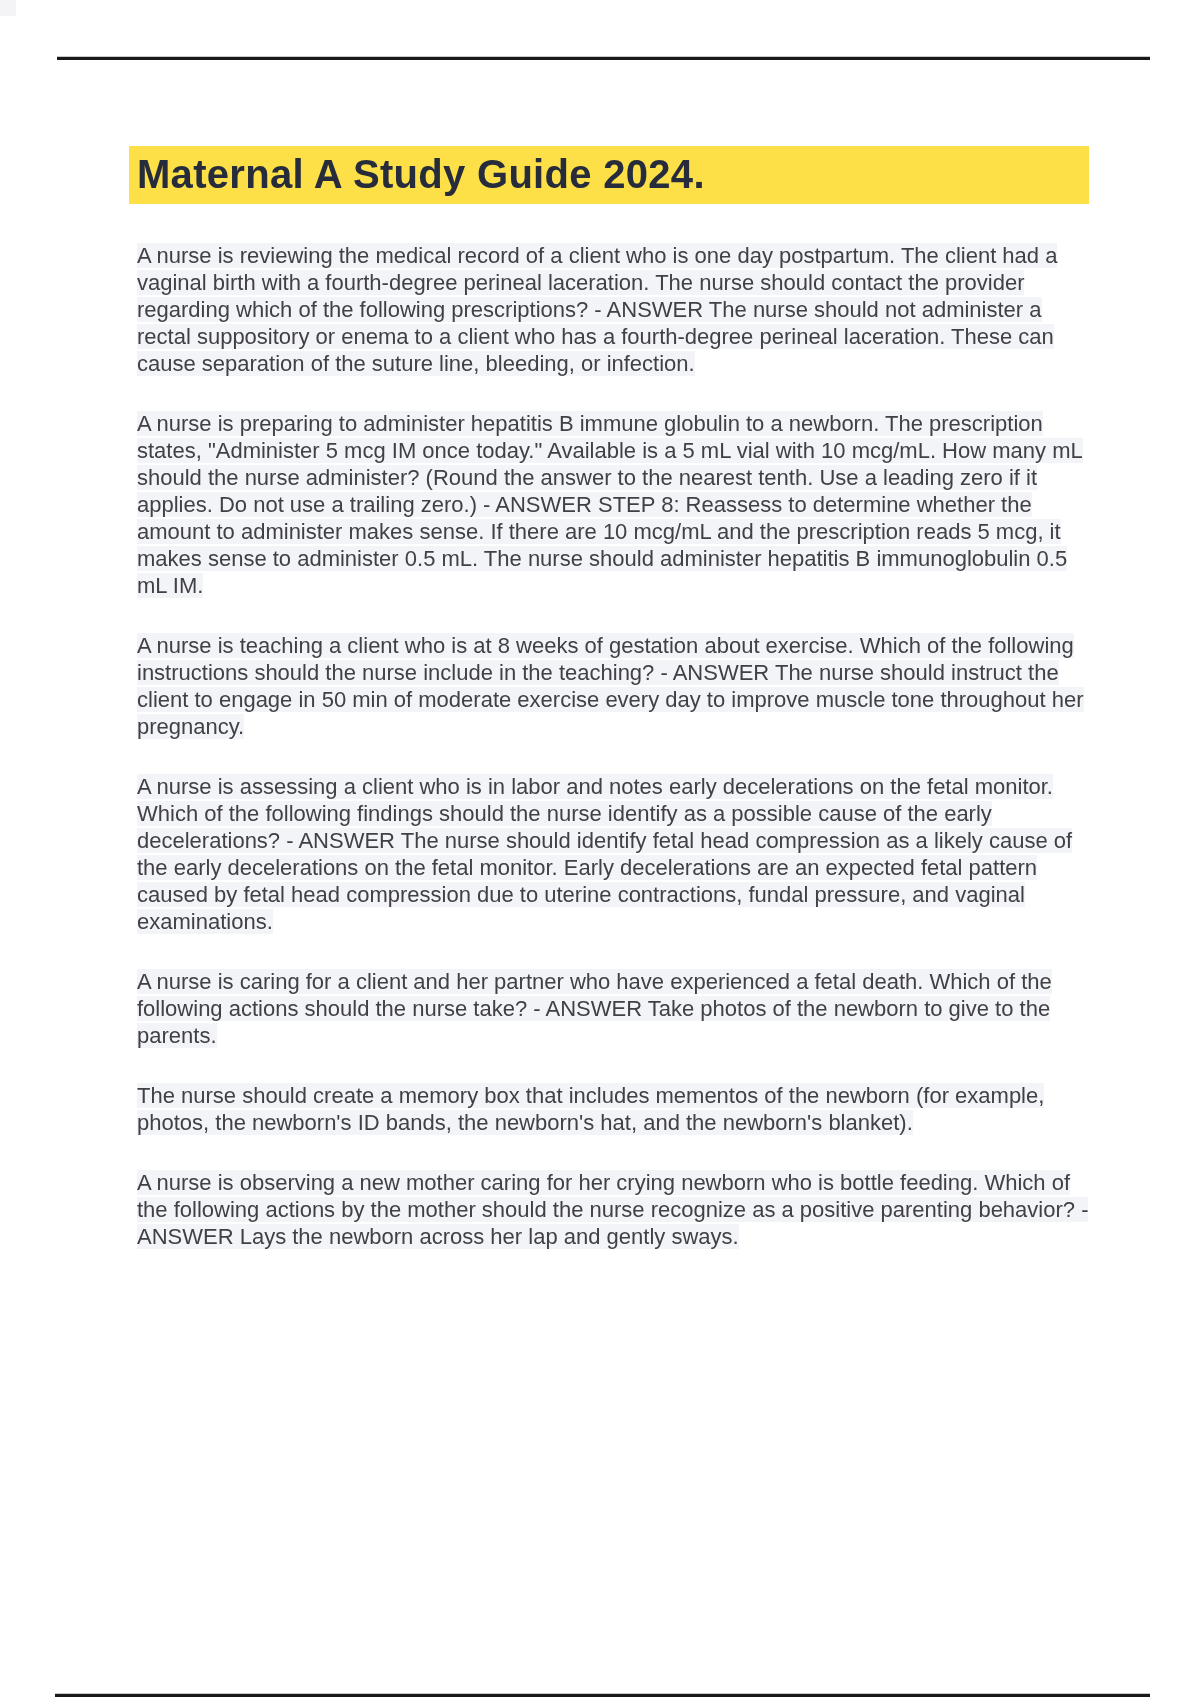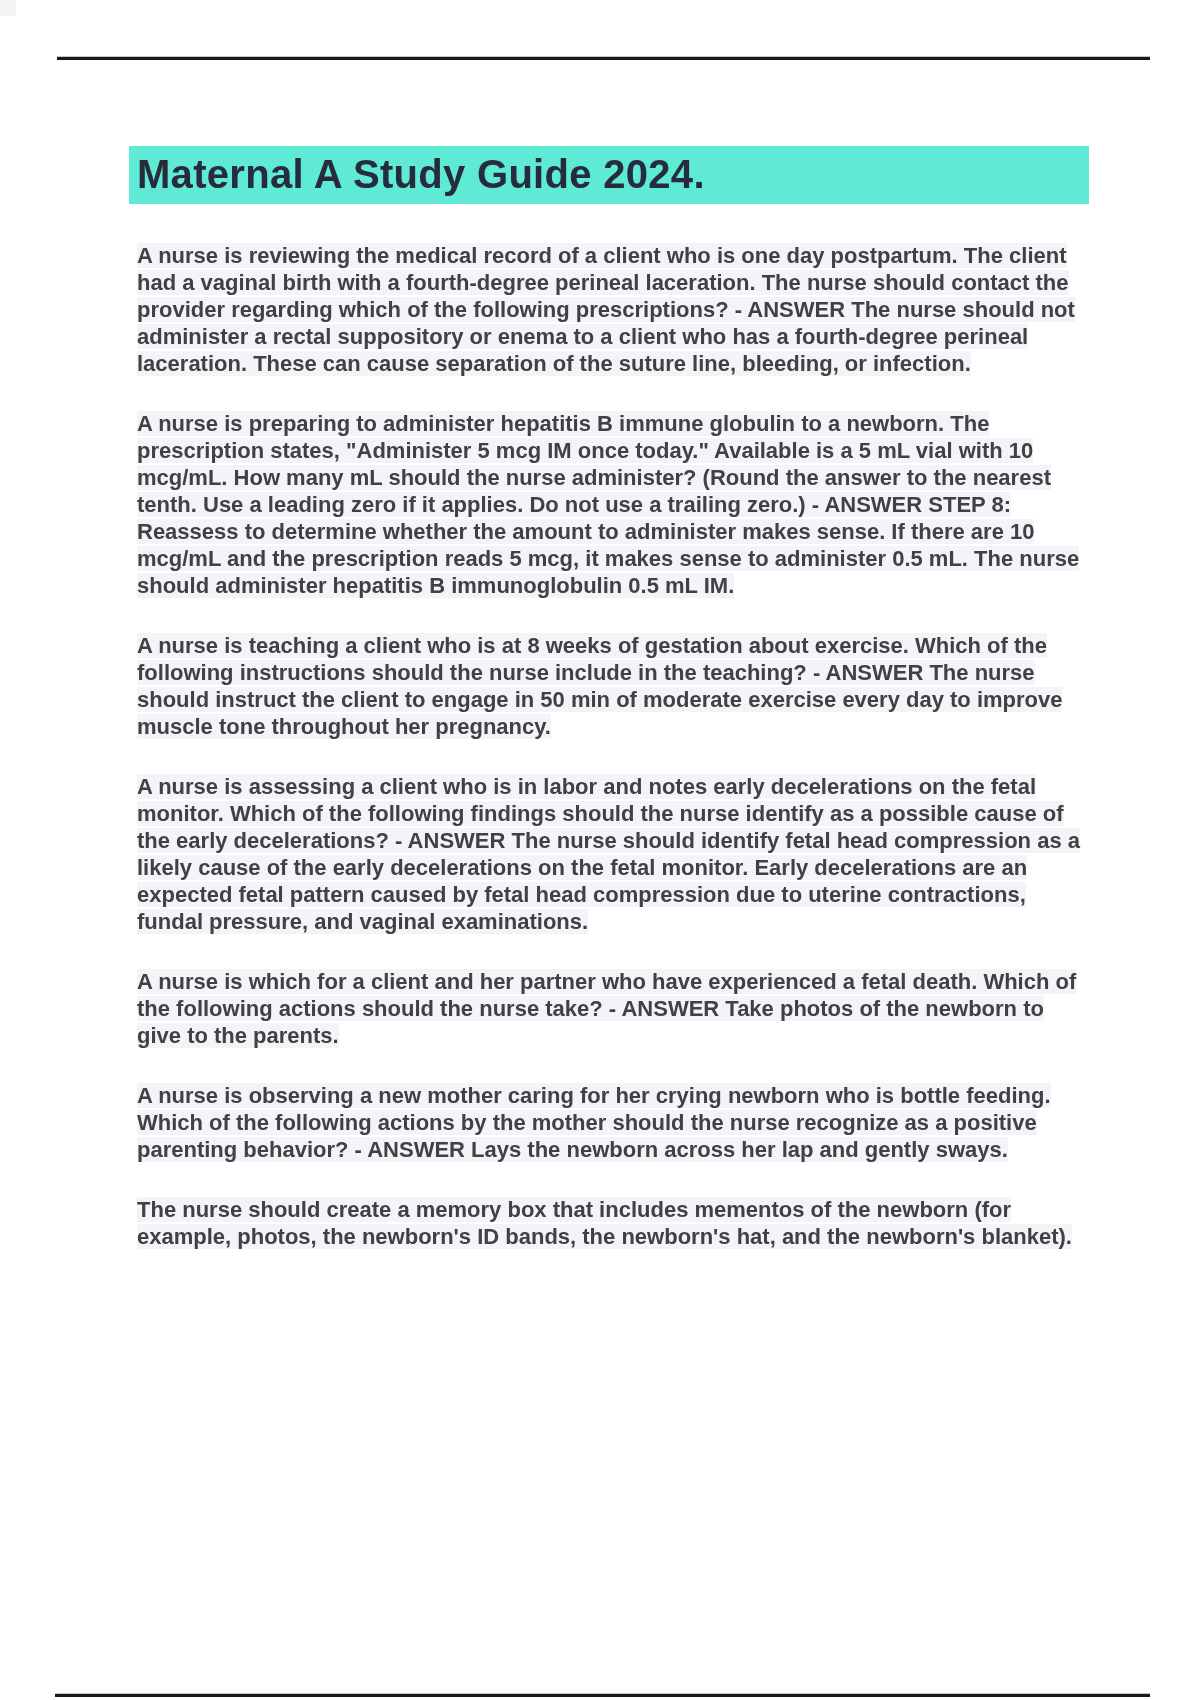"Maternal A Study Guide 2024." .hl-title { background: #5eead4 -> #fde047 }
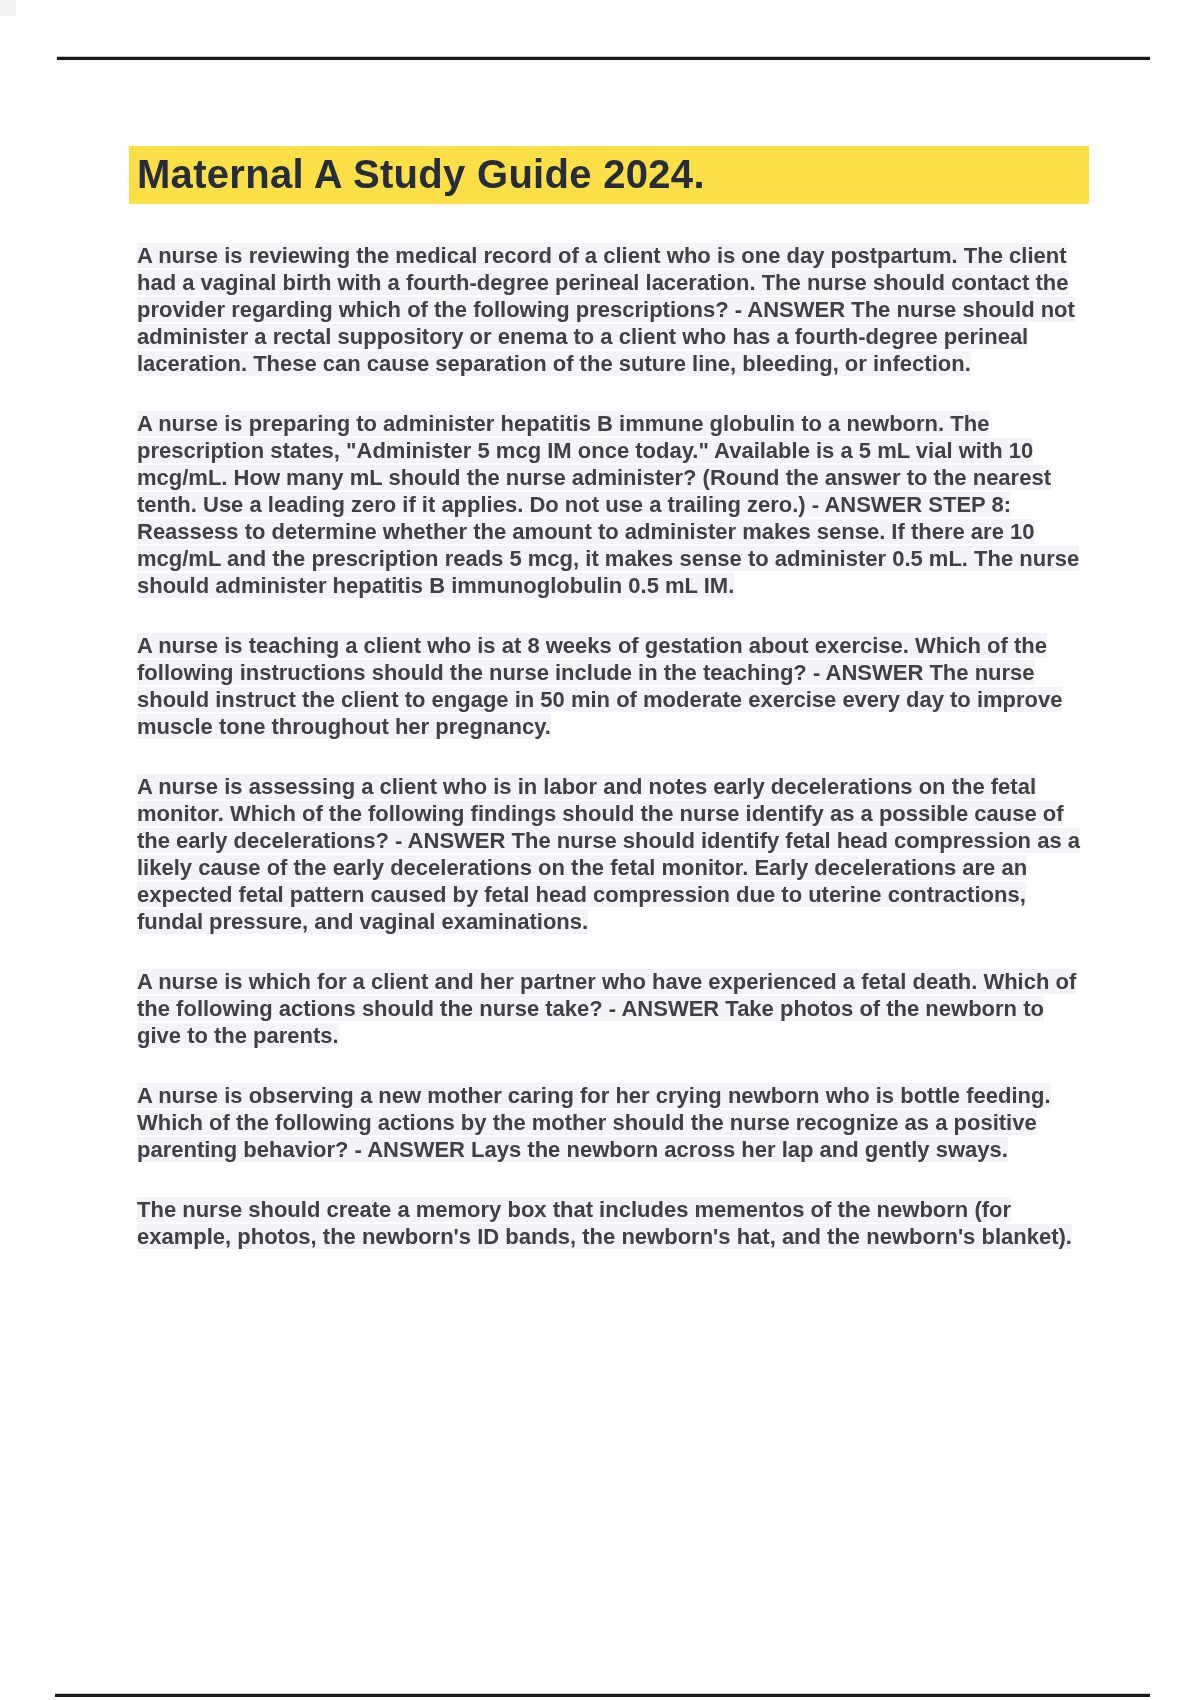"A nurse is reviewing the" .para { font-weight: bold -> none }
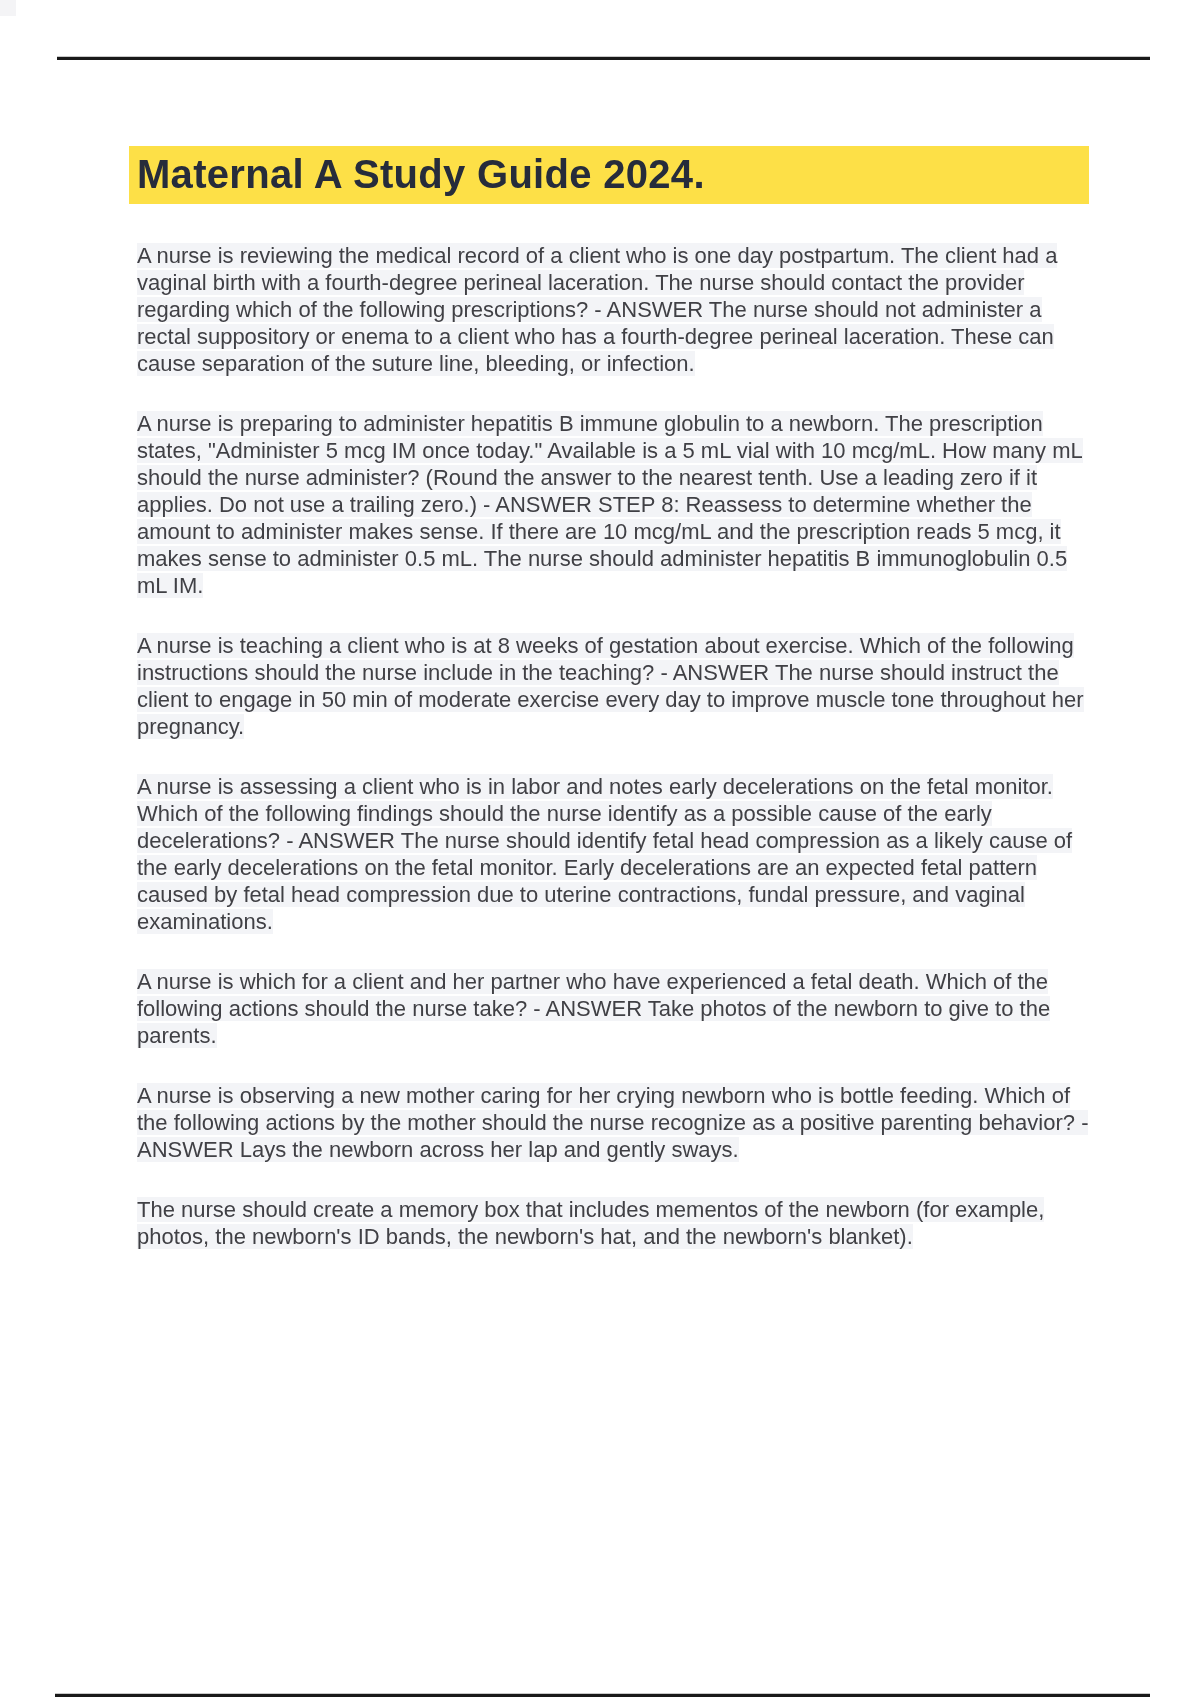"A nurse is which for" span.hl { text: which -> caring }
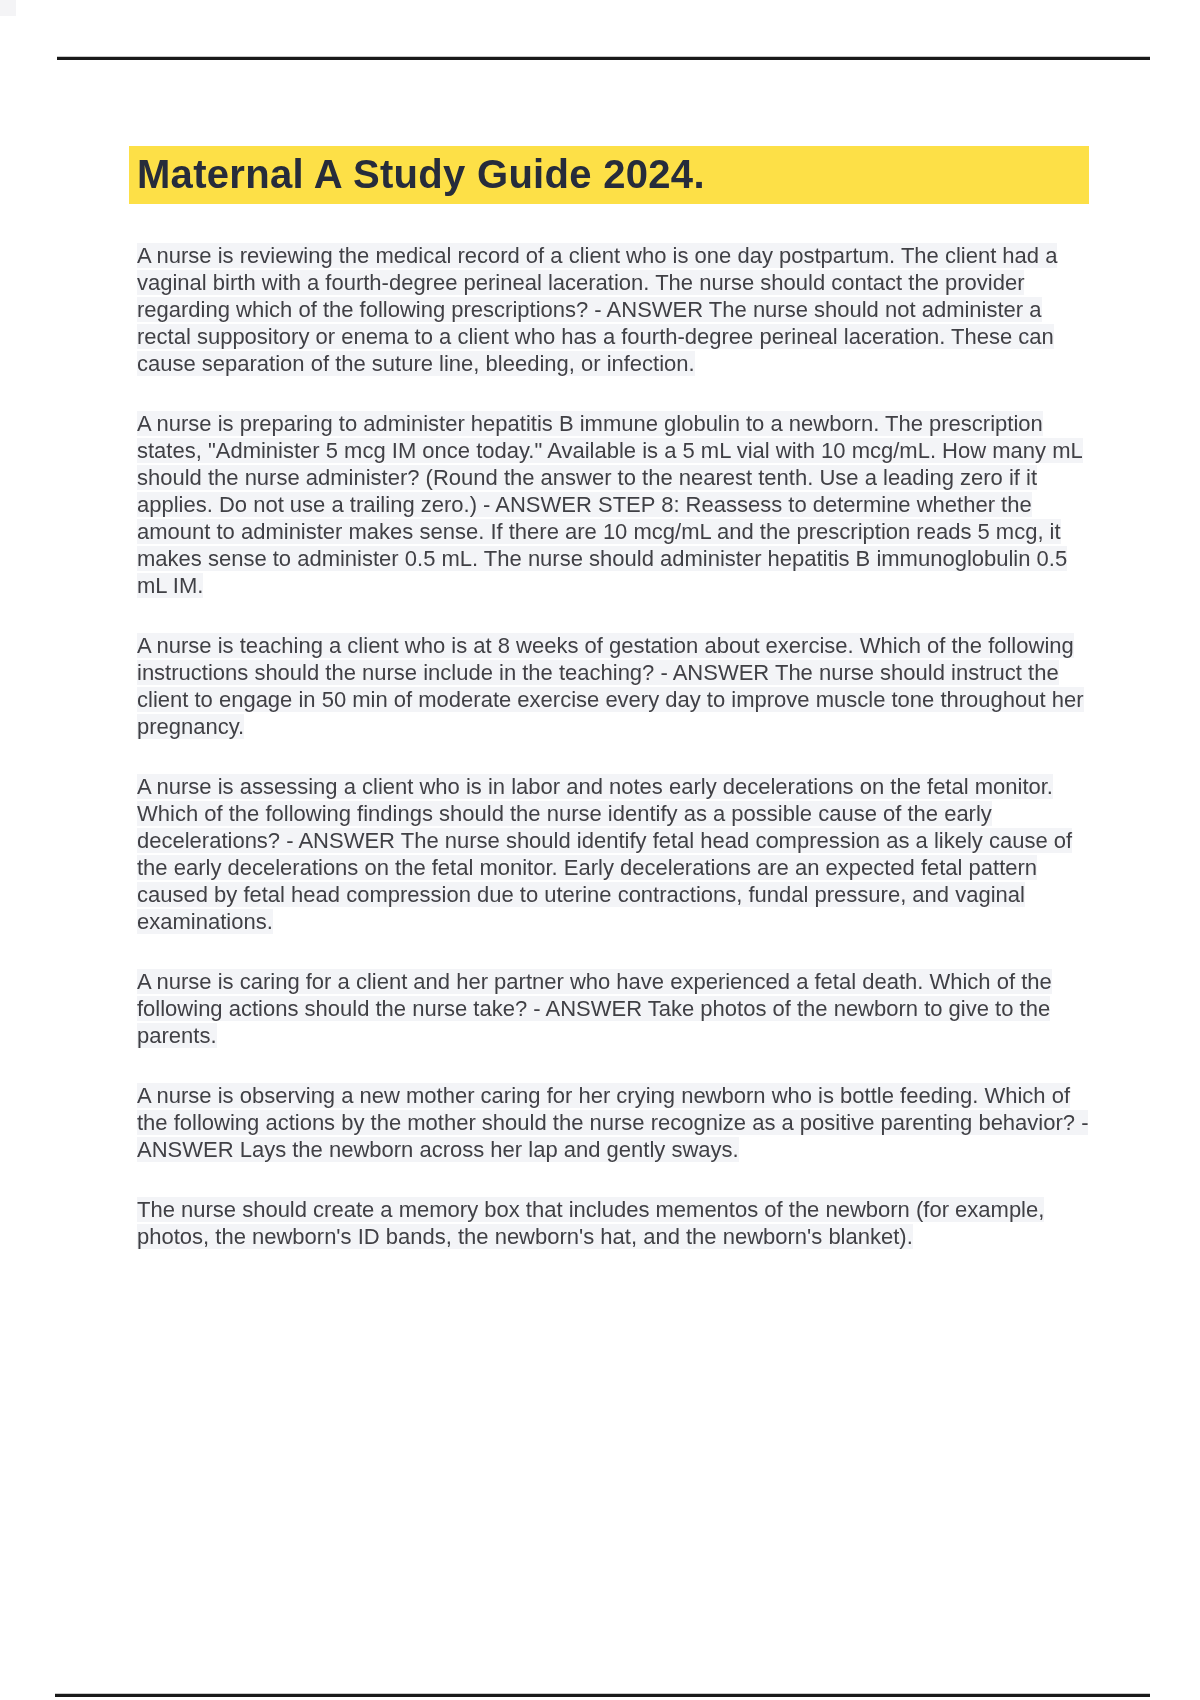"A nurse is observing a" p.para { order: before "The nurse should create a" -> after "The nurse should create a" }
